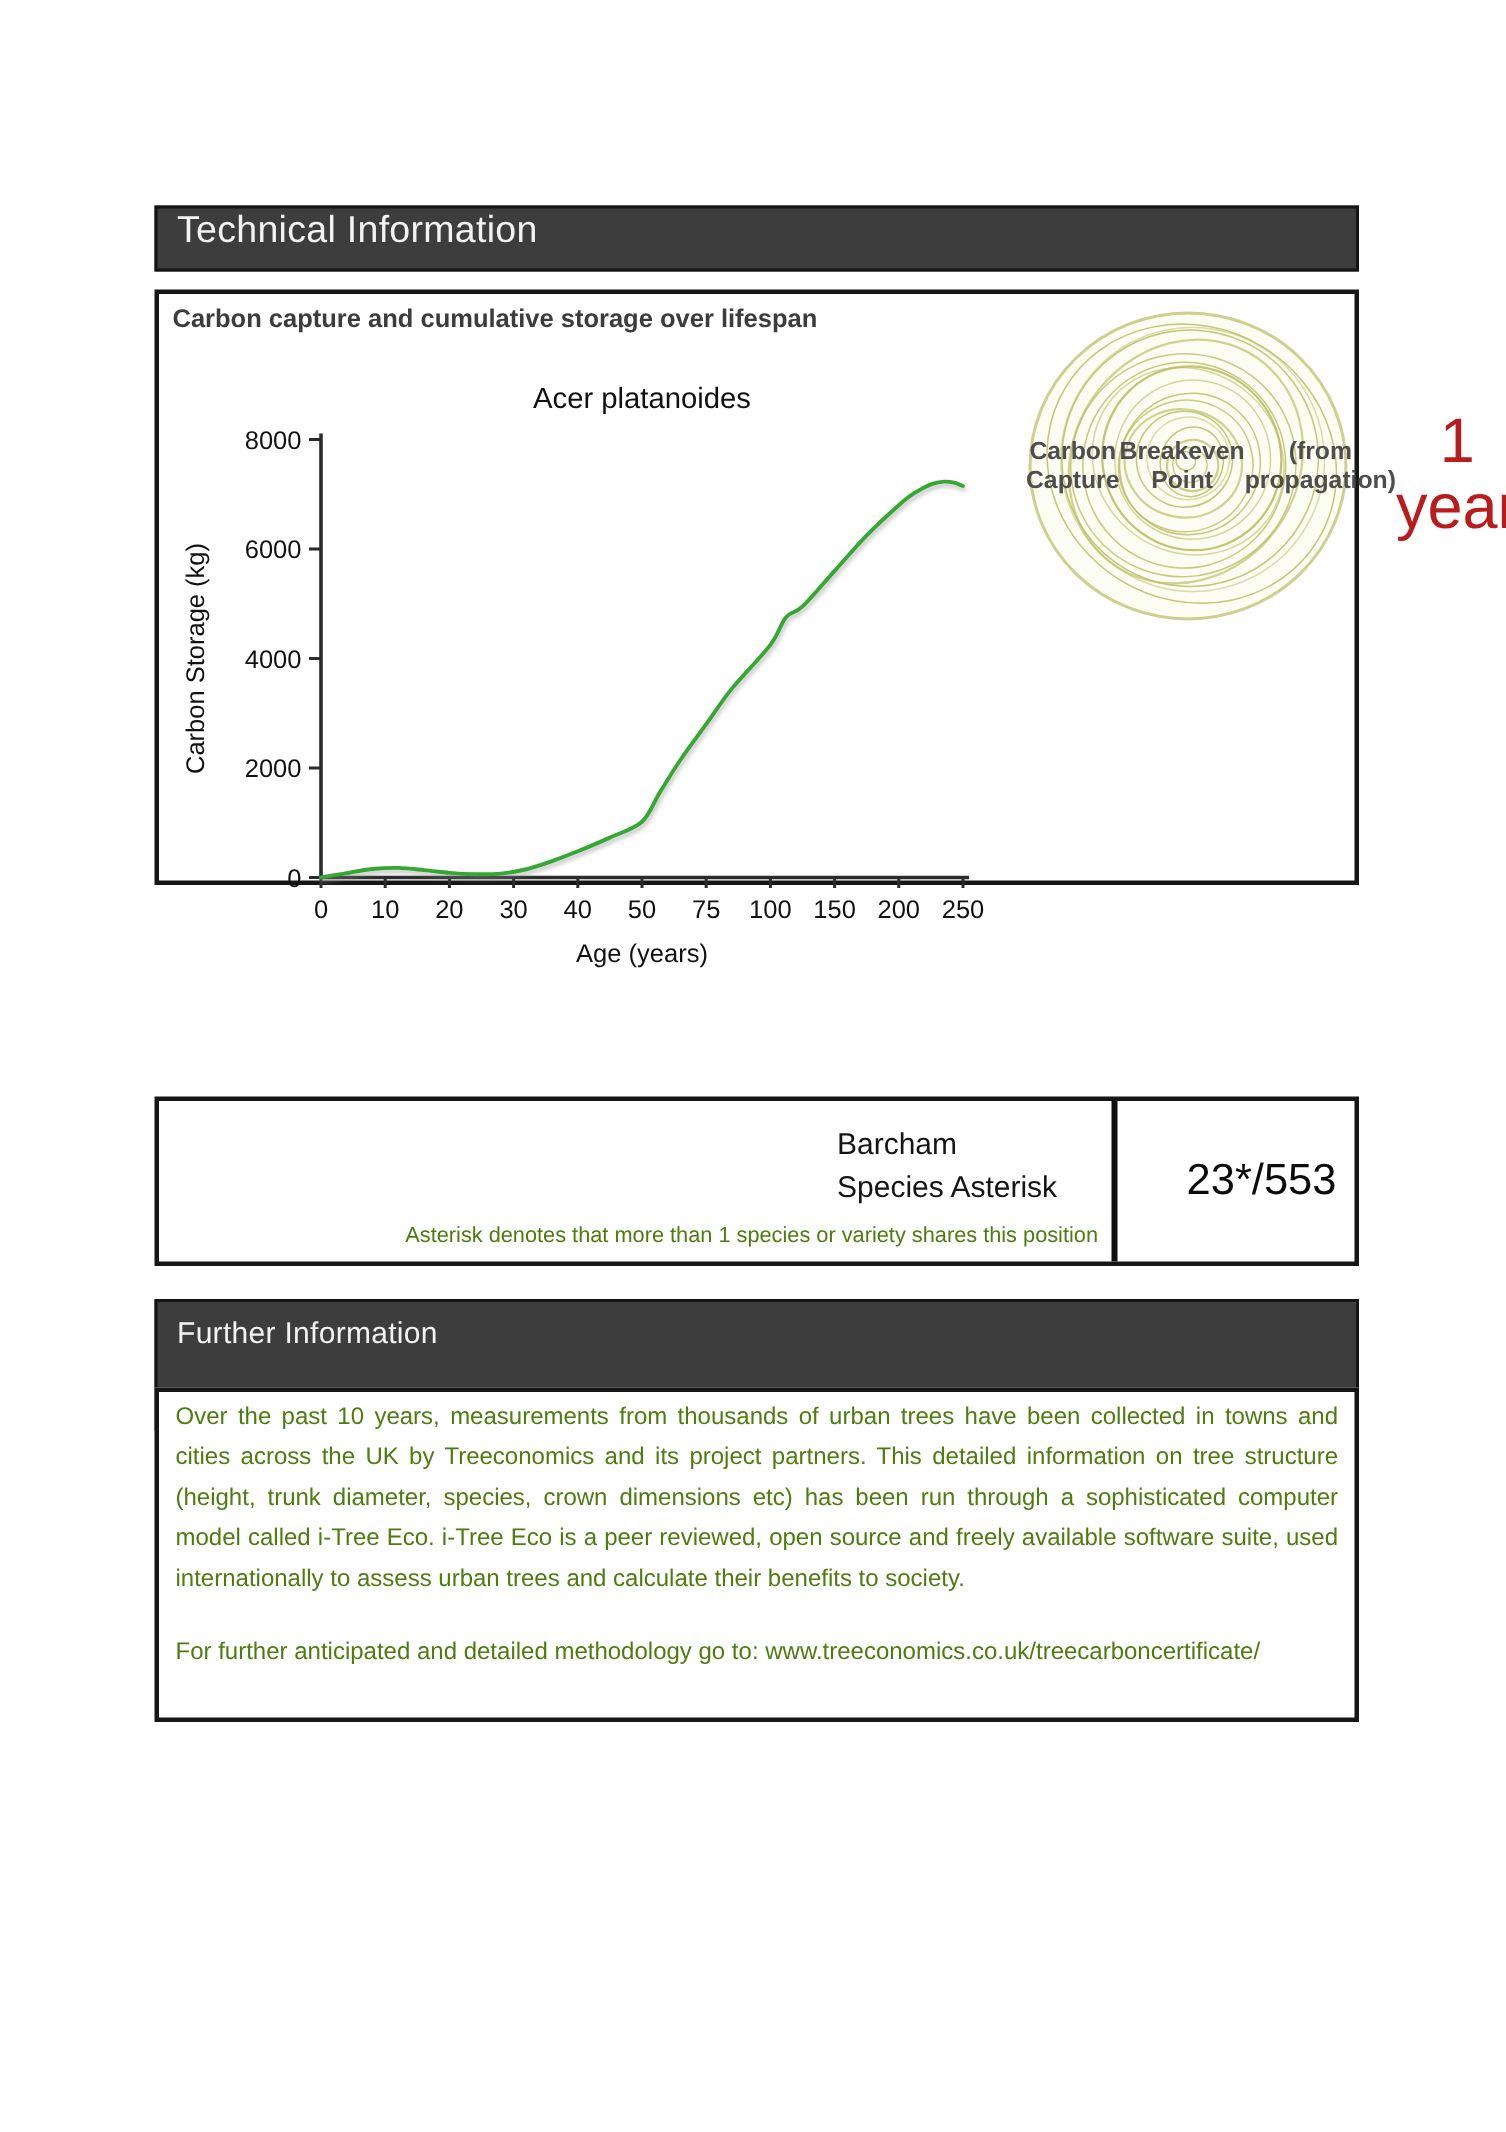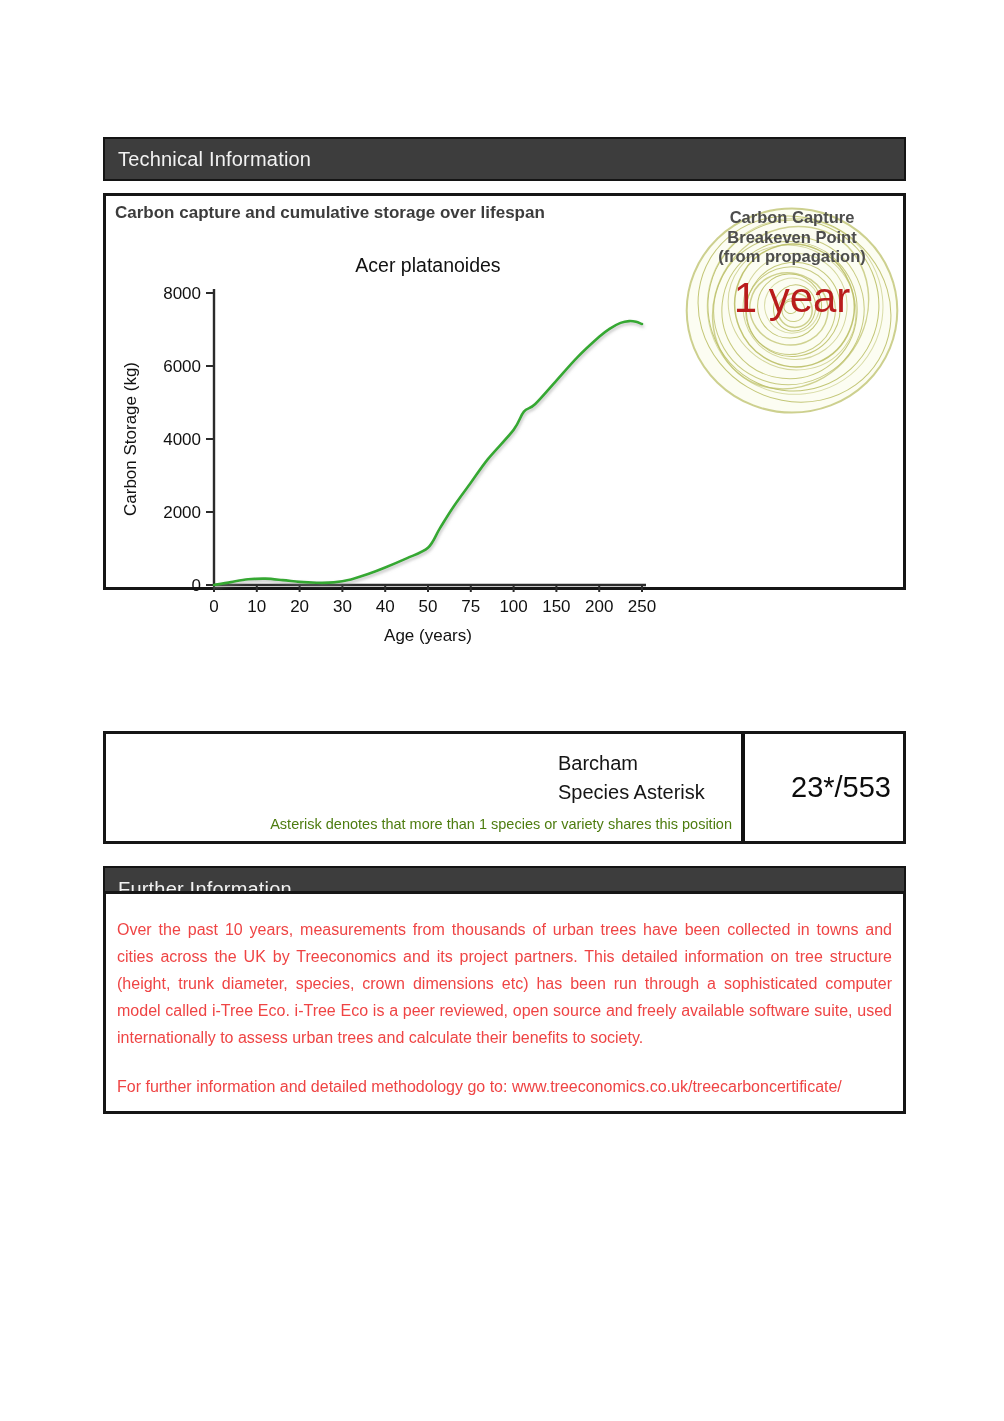"Technical Information" #bar-tech { align-items: center -> flex-start; font-size: 20px -> 25px }
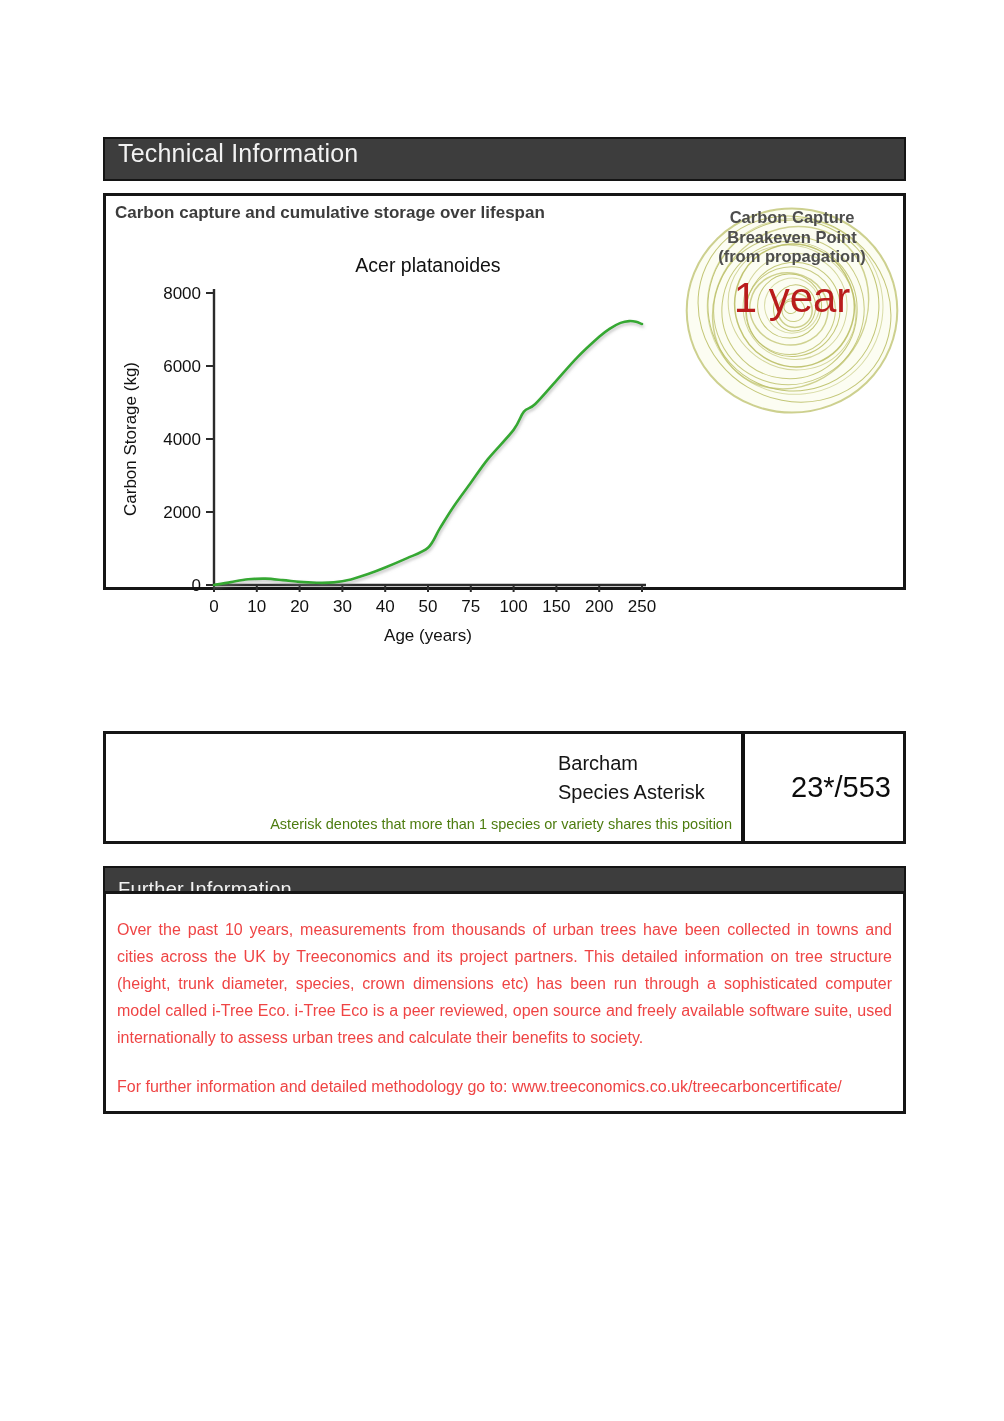"Carbon Capture" #badge-text { flex-direction: column -> row }
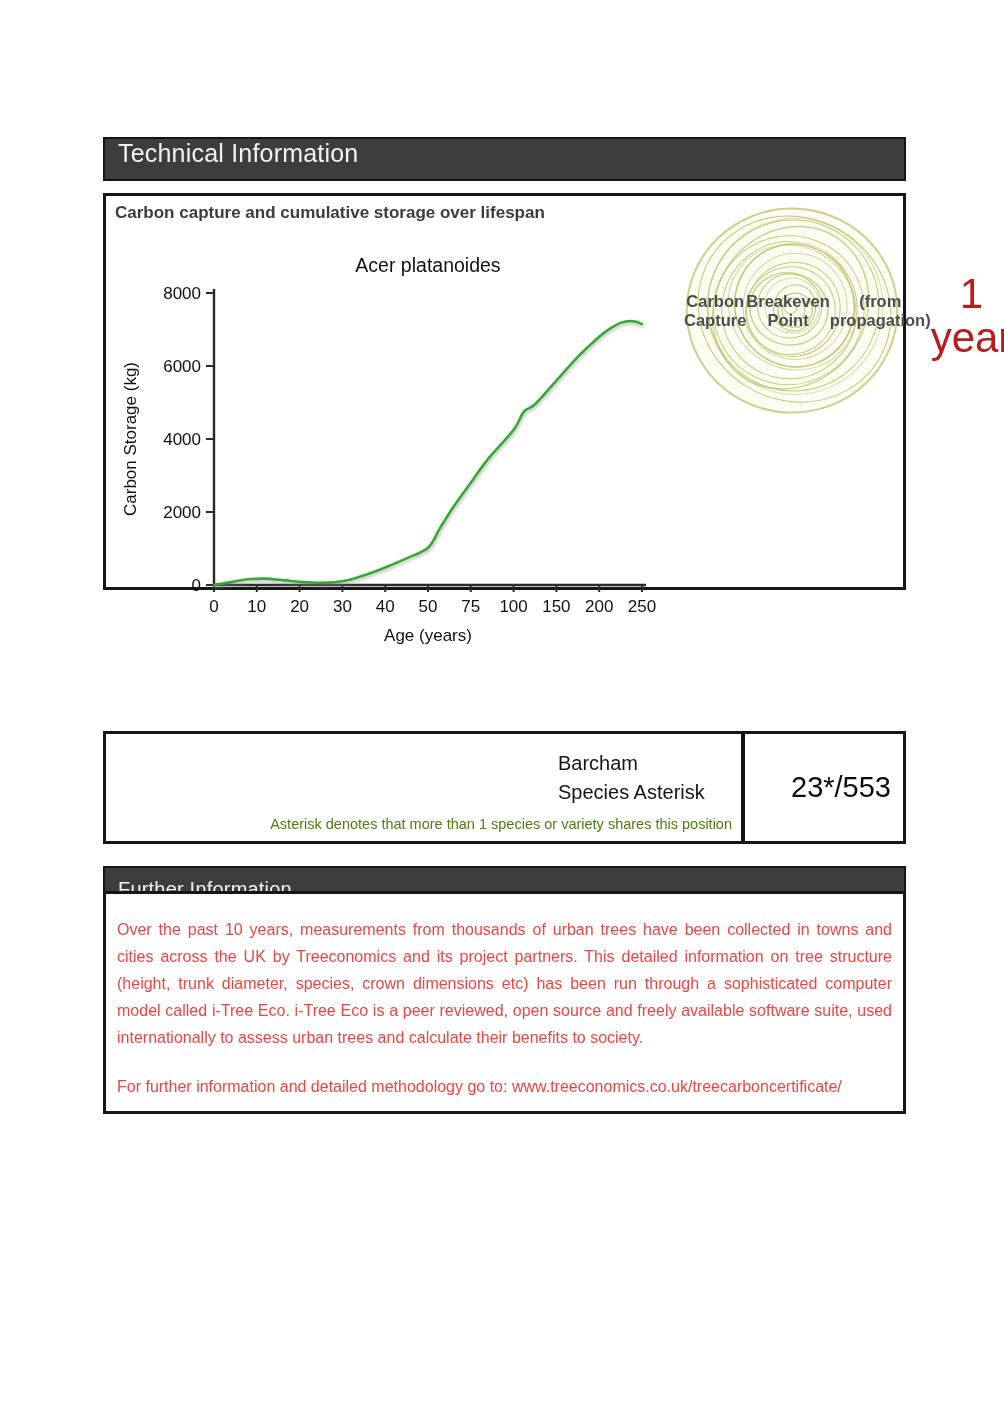"Over the past 10 years," #panel-info { color: #ef4444 -> #4d7c0f; padding: 22px 11px -> 3px 11px; top: 891px -> 925px }
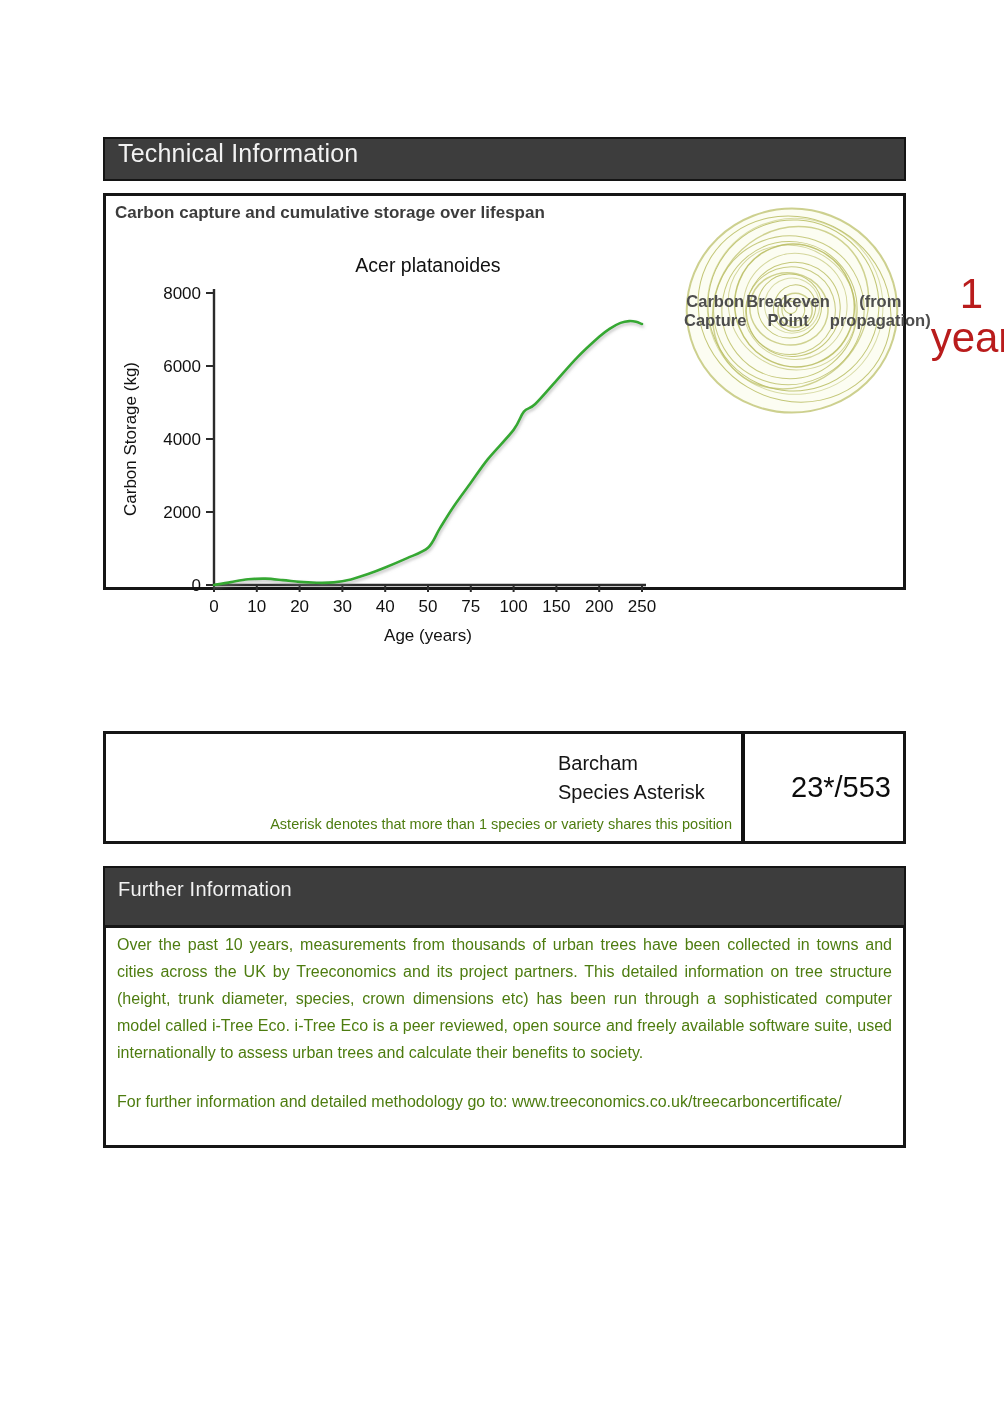"For further information and detailed" div { text: information -> anticipated }
